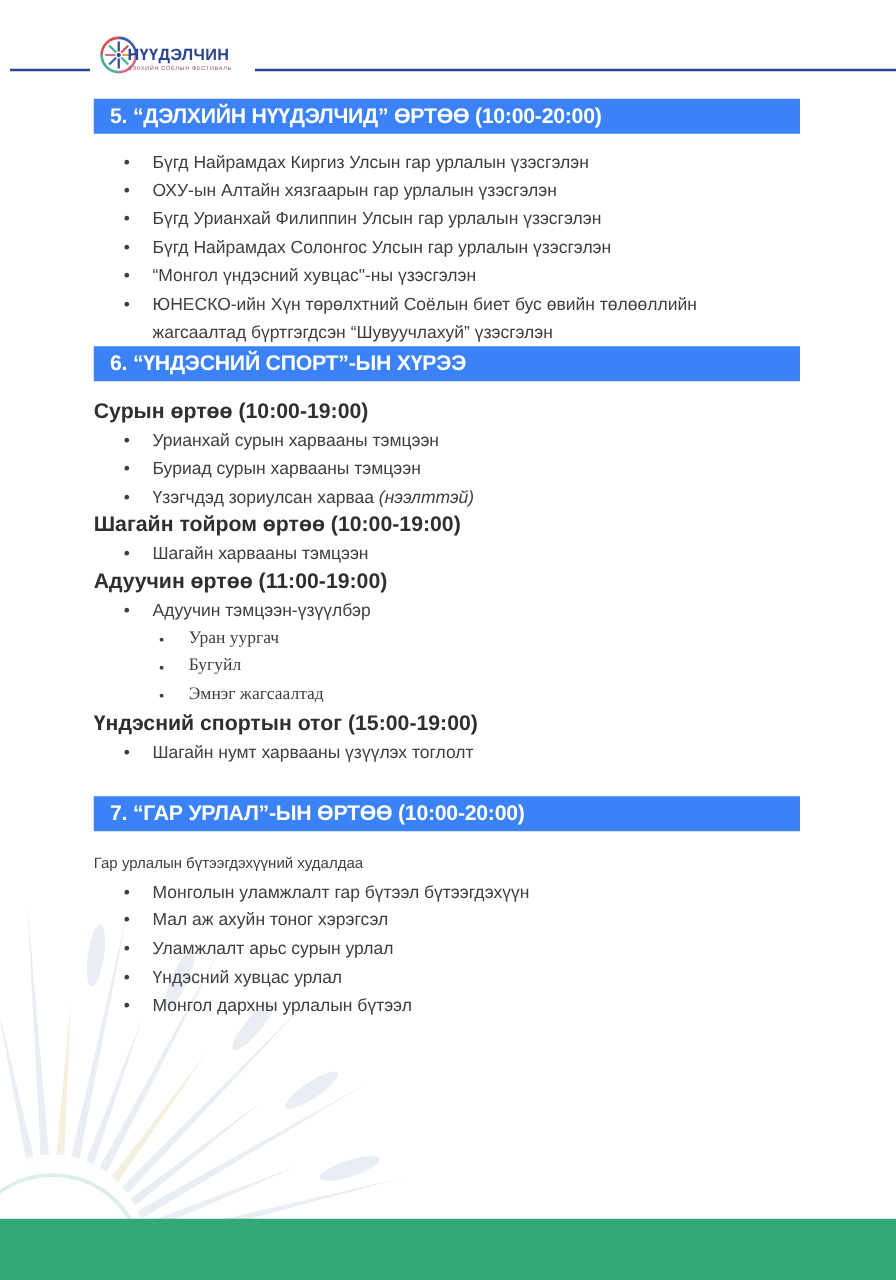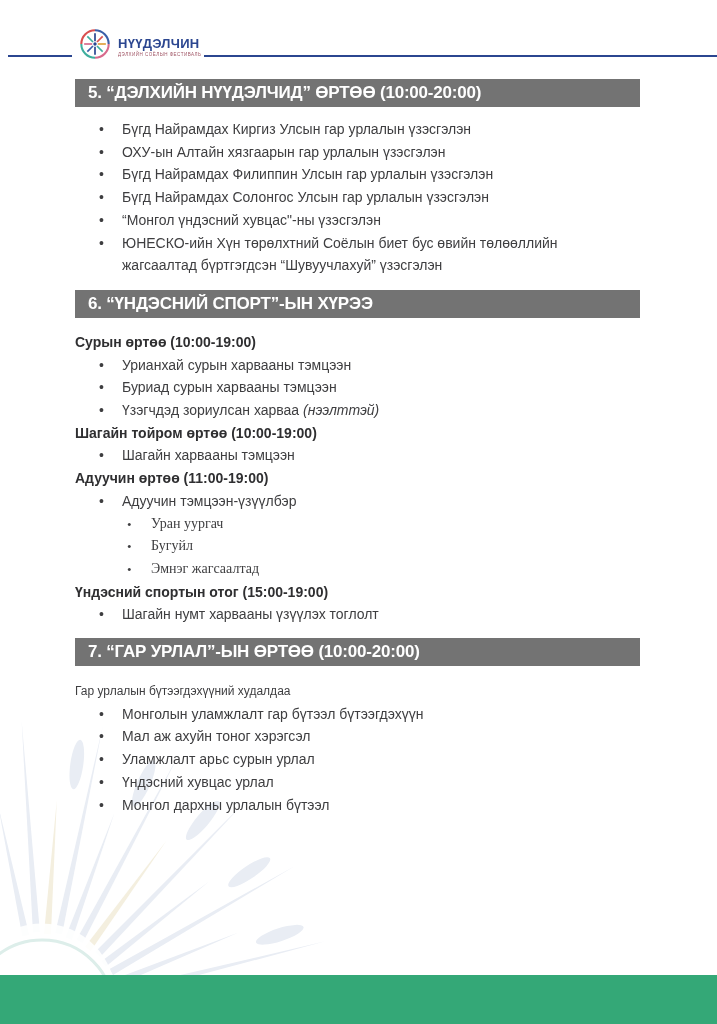"НҮҮДЭЛЧИН" .logo-text { left: 118px -> 102px }
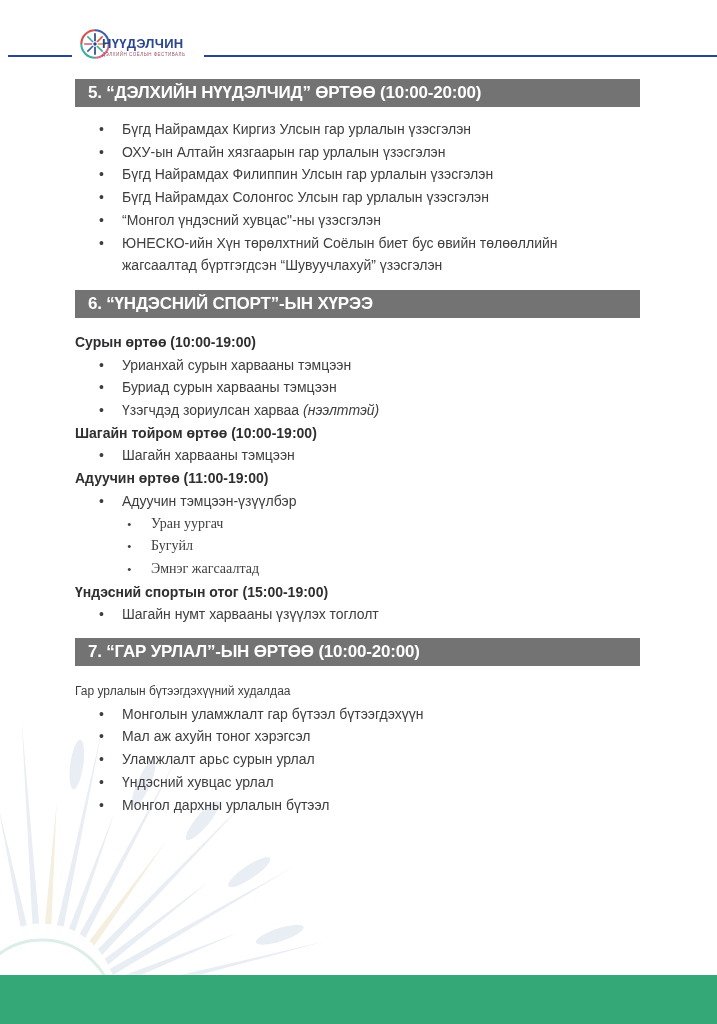"5. “ДЭЛХИЙН НҮҮДЭЛЧИД” ӨРТӨӨ" .banner { background: #737373 -> #3b82f6 }
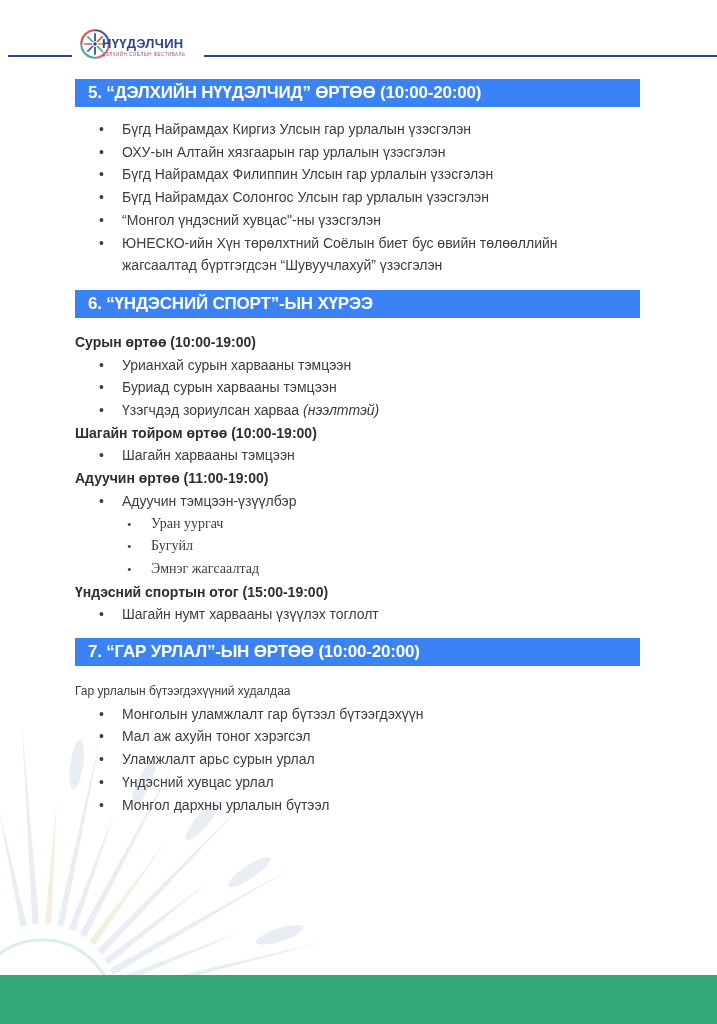"Бүгд Найрамдах Филиппин Улсын гар" li { text: Найрамдах -> Урианхай }
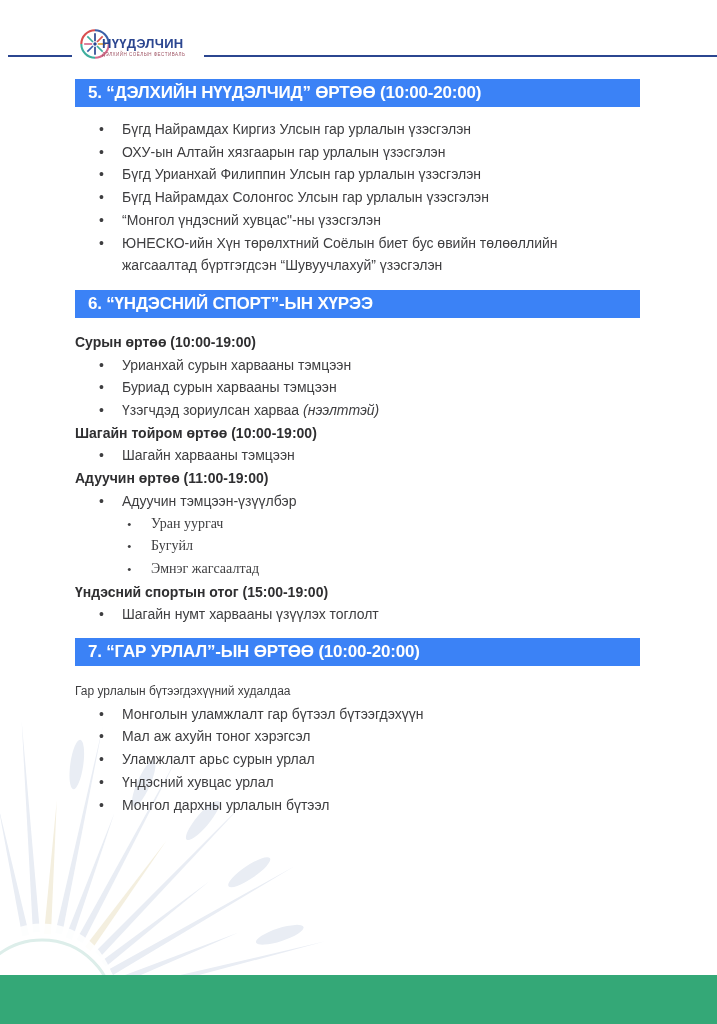"6. “ҮНДЭСНИЙ СПОРТ”-ЫН ХҮРЭЭ" .banner-6 { margin-top: 13px -> none }
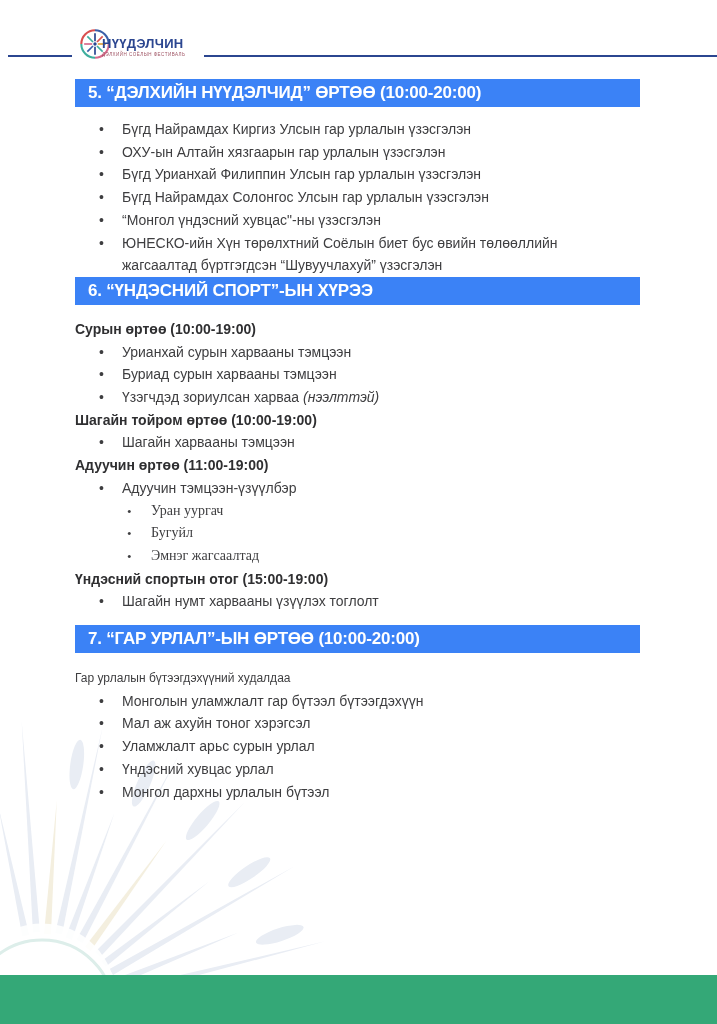"Сурын өртөө (10:00-19:00)" .subhead { font-size: 14px -> 17px }
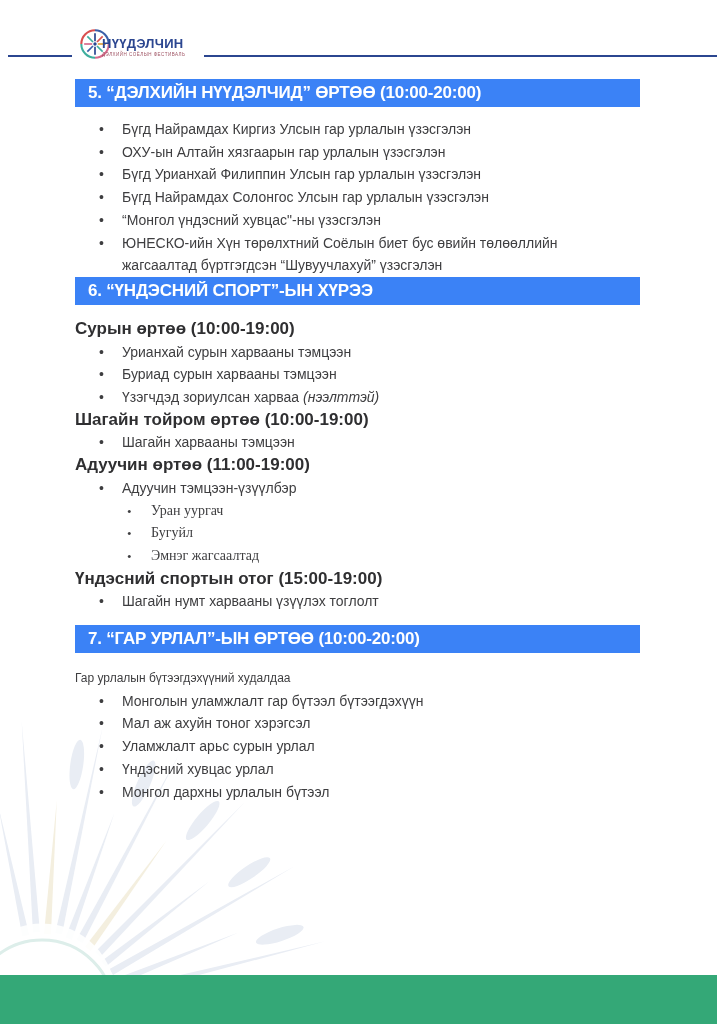"7. “ГАР УРЛАЛ”-ЫН ӨРТӨӨ (10:00-20:00)" .banner-7 { margin-top: 12px -> 24px }
